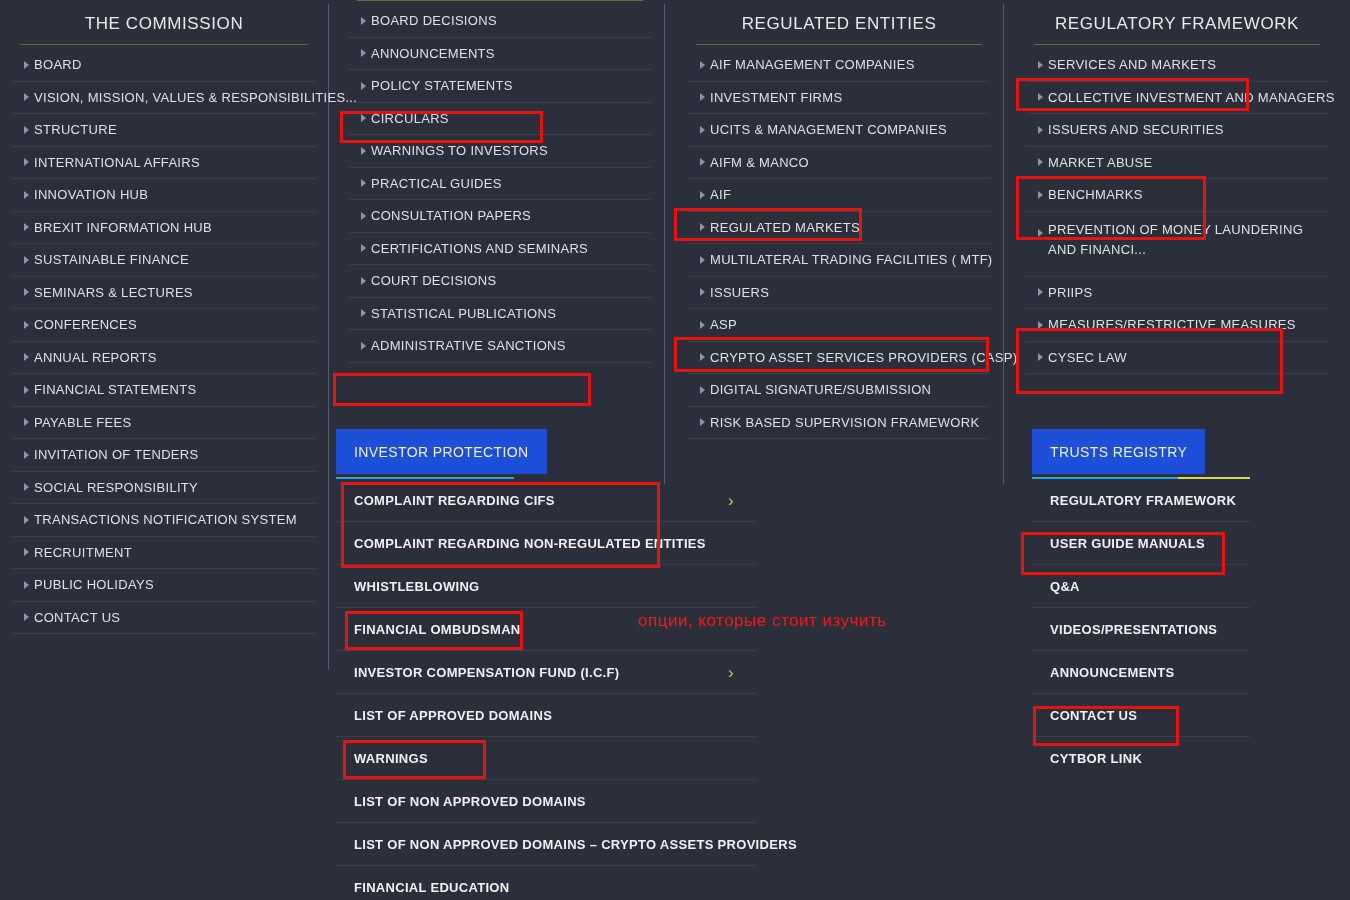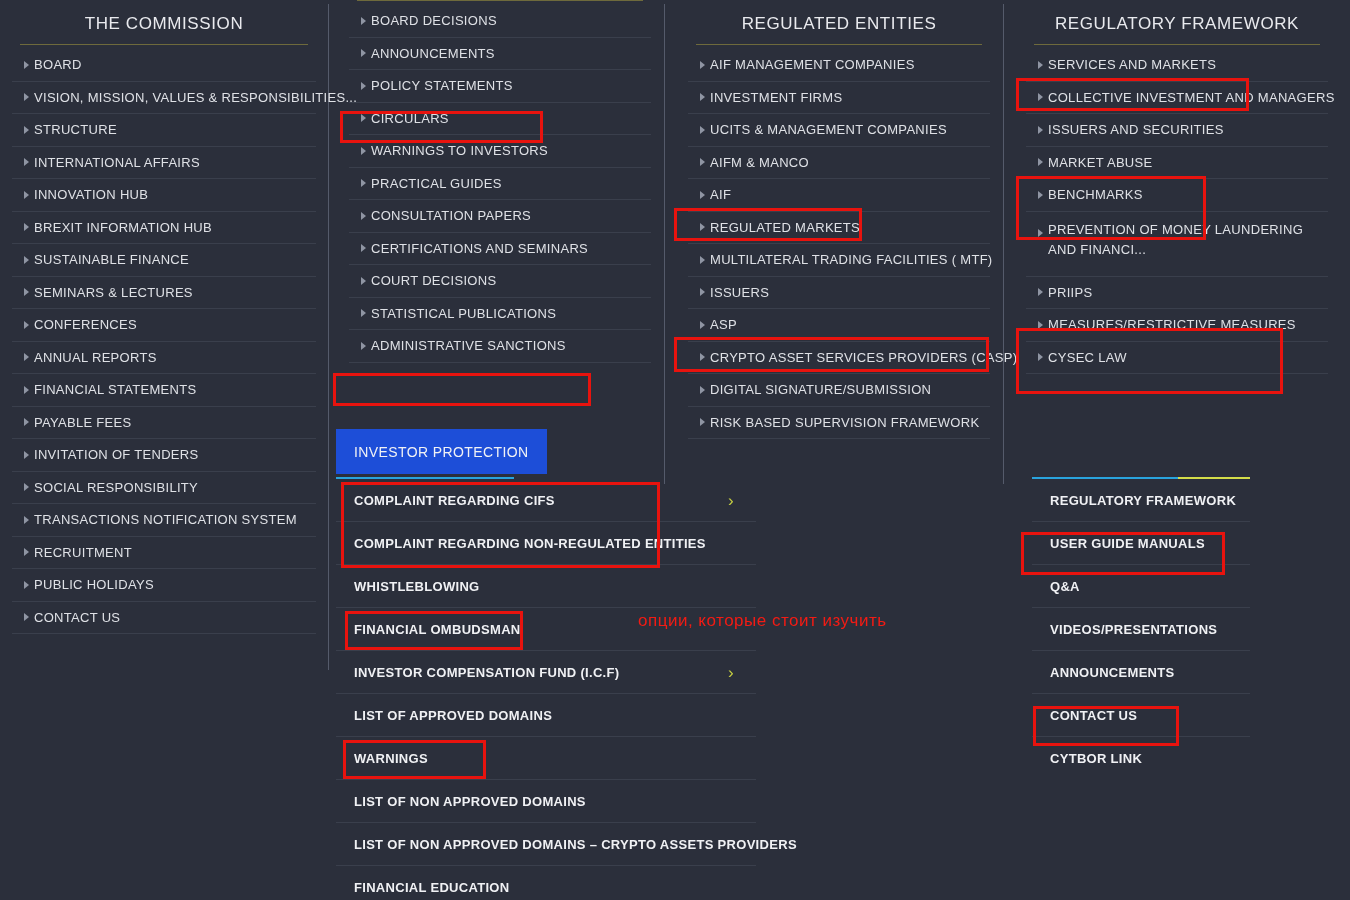"TRUSTS REGISTRY" div.tabwrap { html: none -> <div> <div>TRUSTS REGISTRY</div> </div> }
